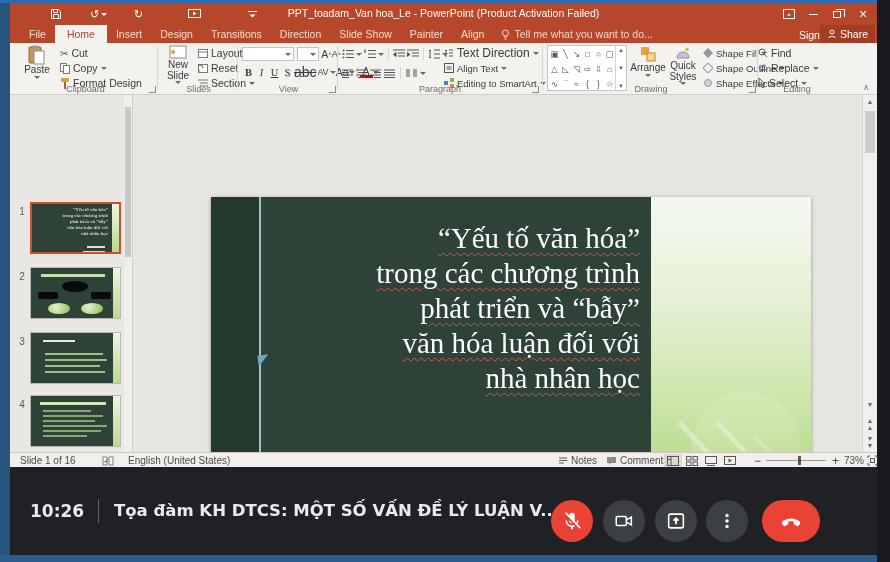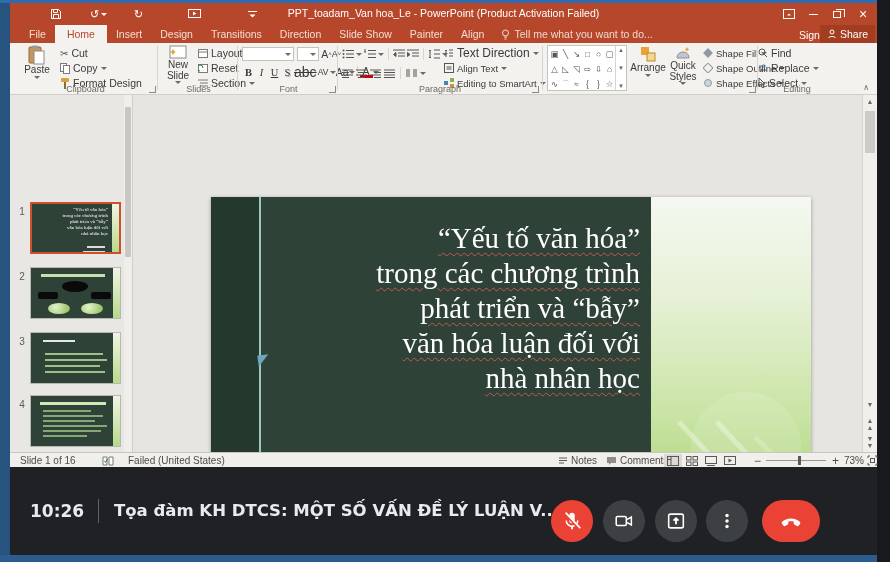"Font" div.glabel { text: Font -> View }
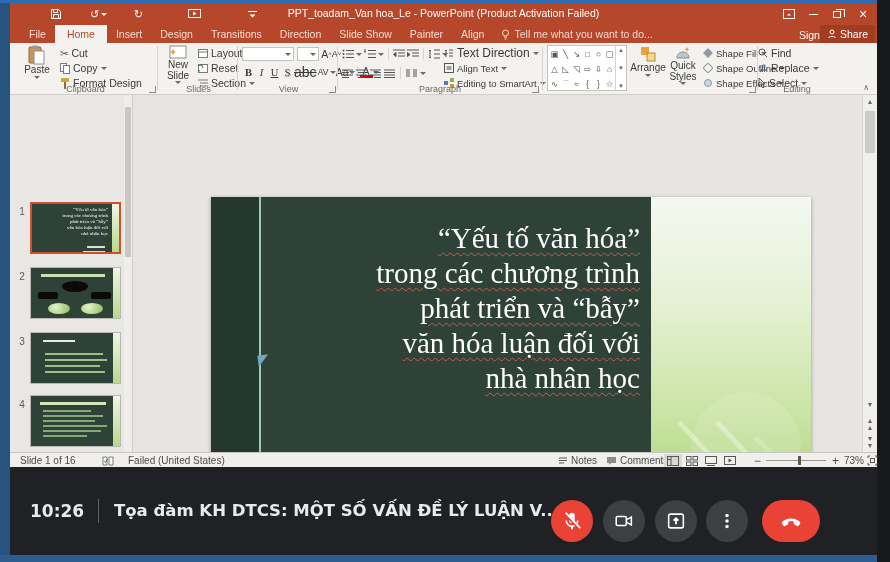"Drawing" div.glabel { html: none -> <div>Drawing</div> }
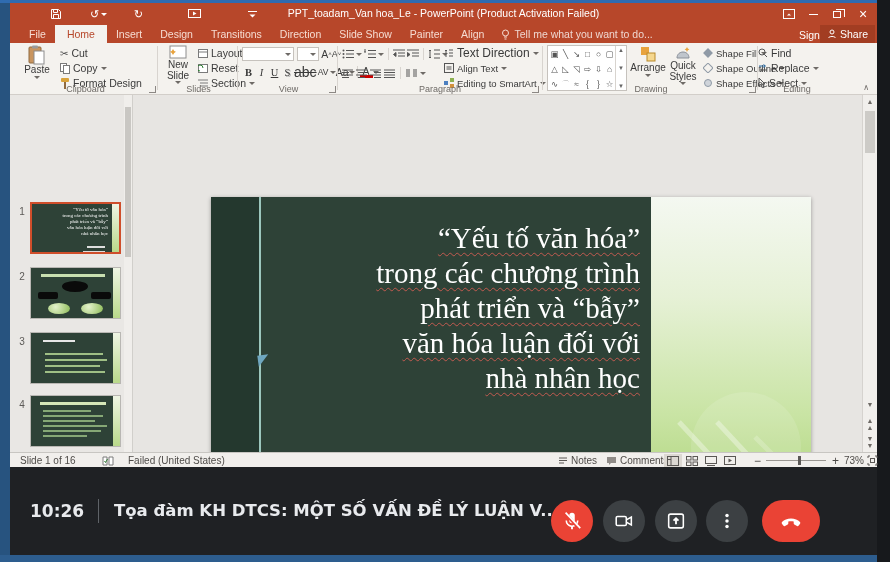"Failed (United States)" div.st { text: Failed -> English }
